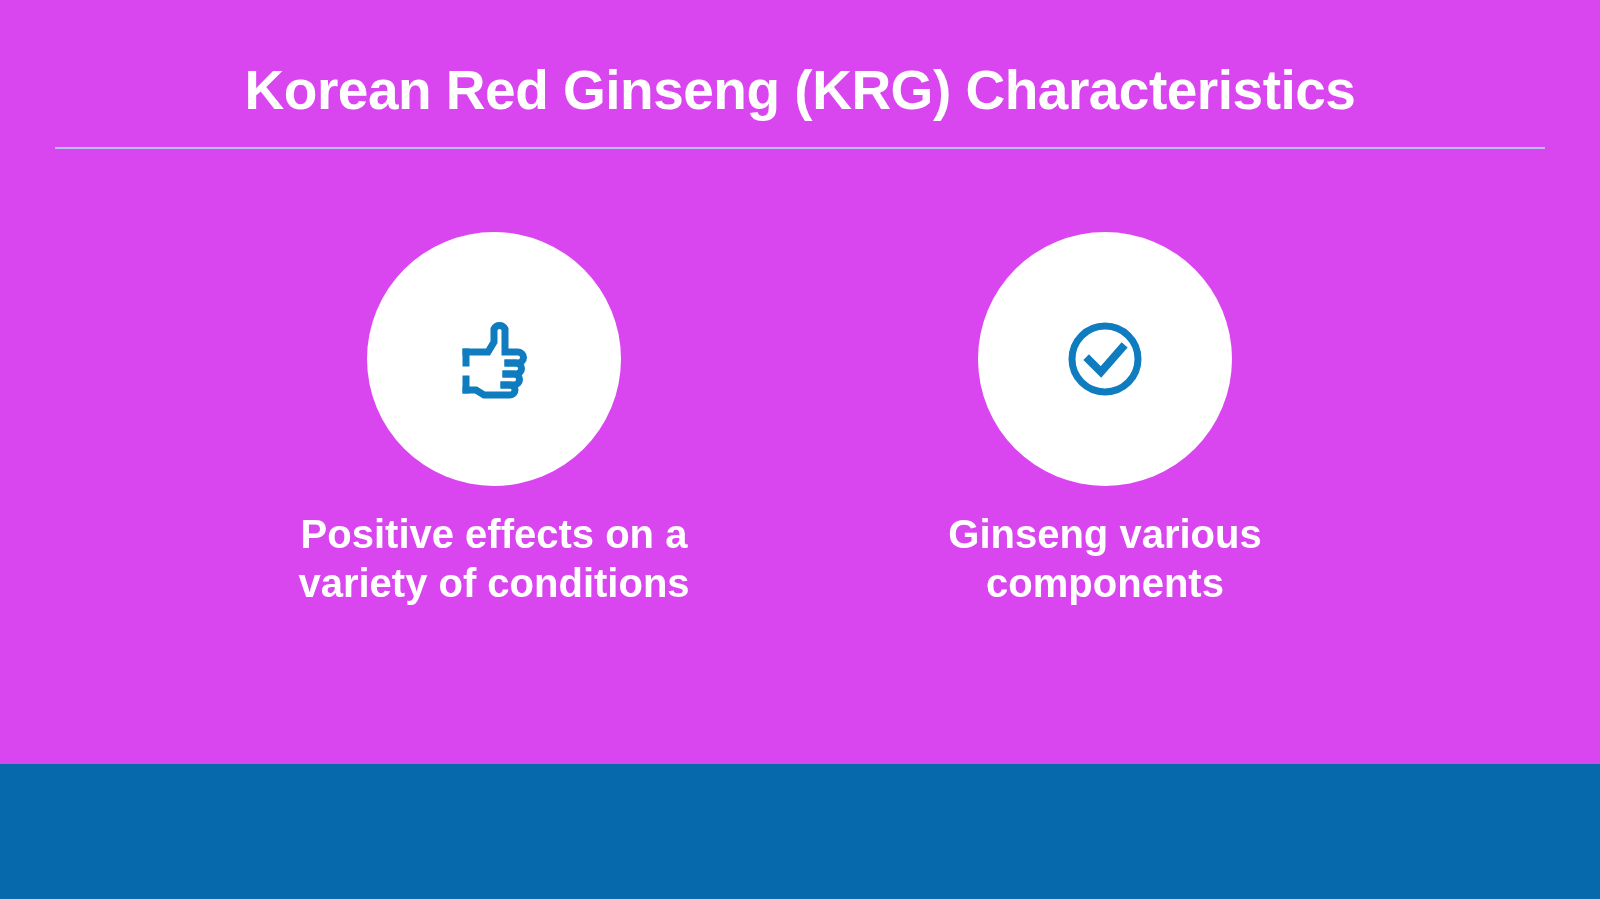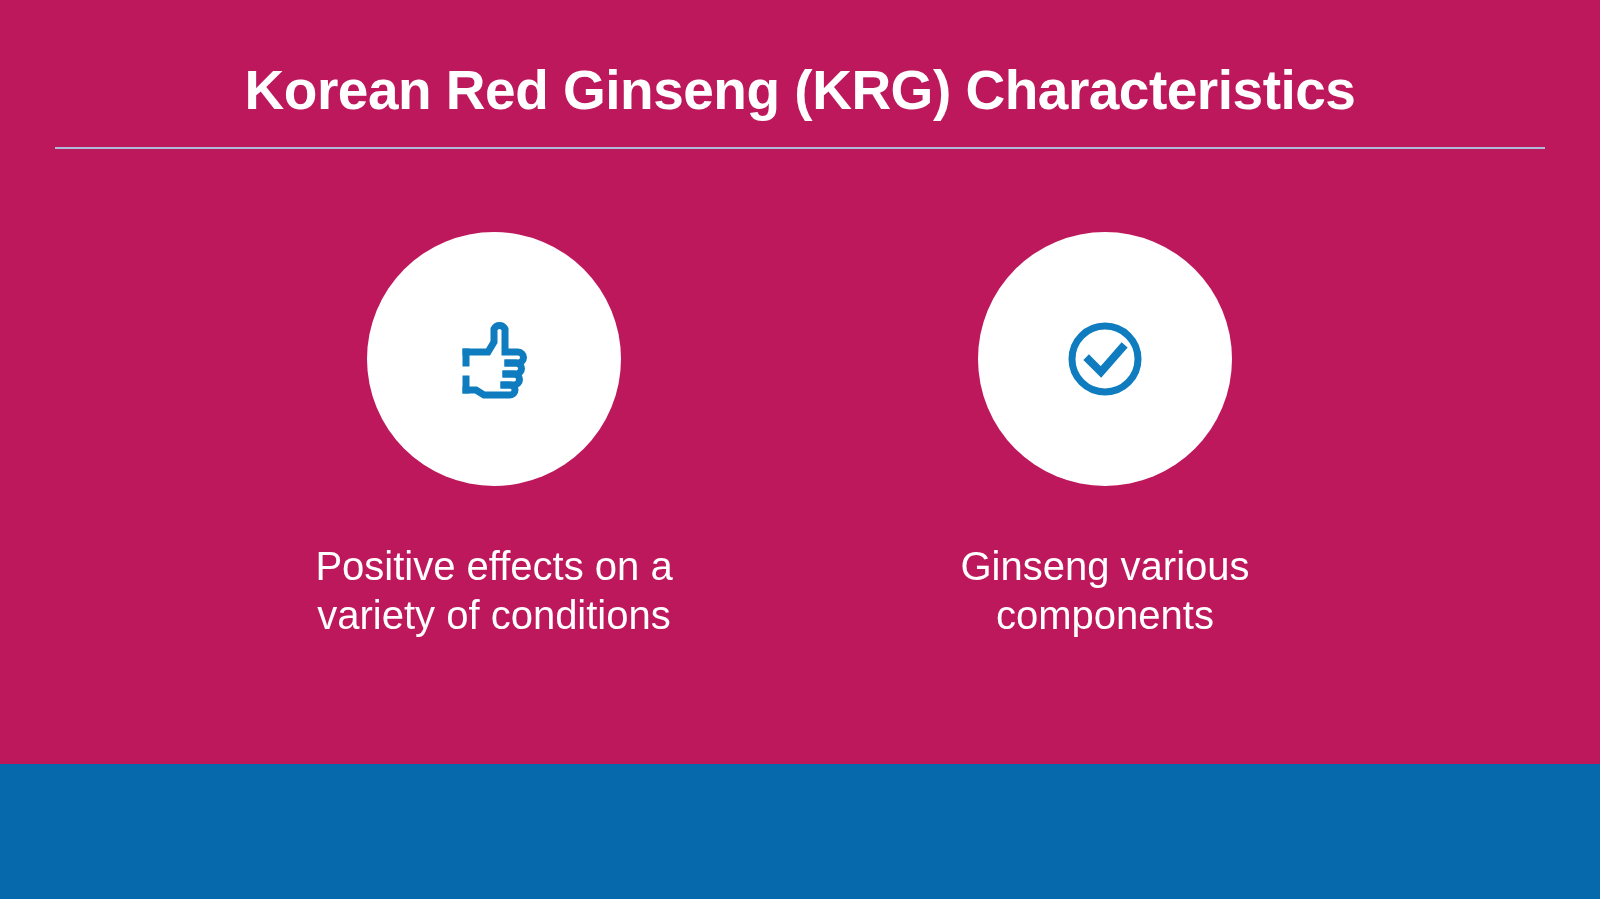"Korean Red Ginseng (KRG) Characteristics" #slide { background: #be185d -> #d946ef }
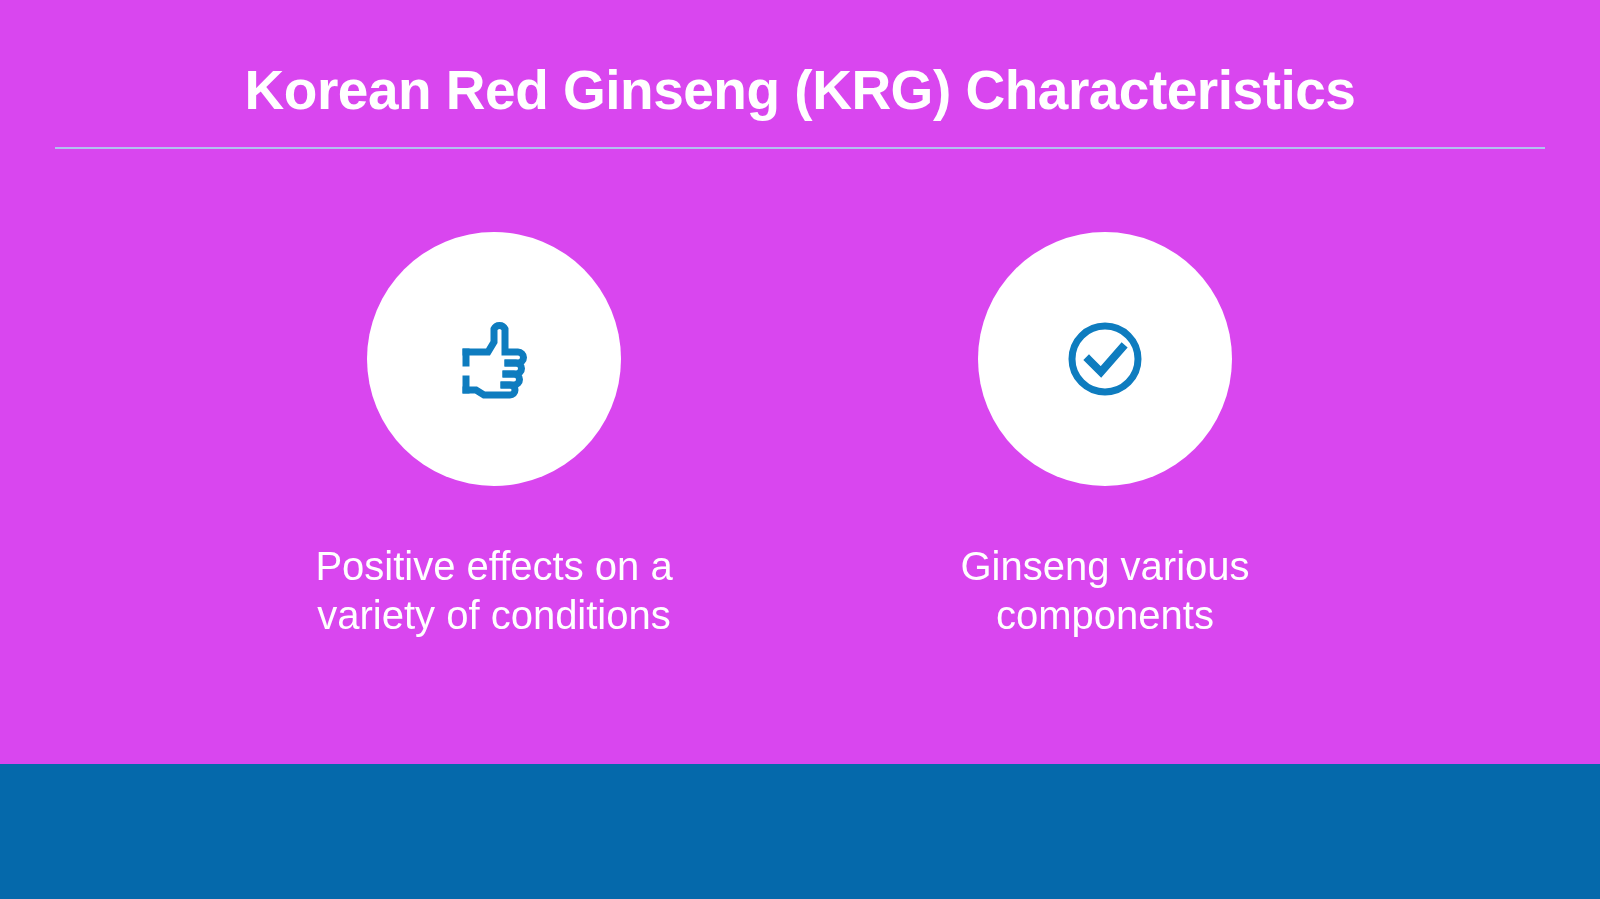"Positive effects on a" .card-caption { font-weight: 400 -> 700; margin-top: 56px -> 24px }
